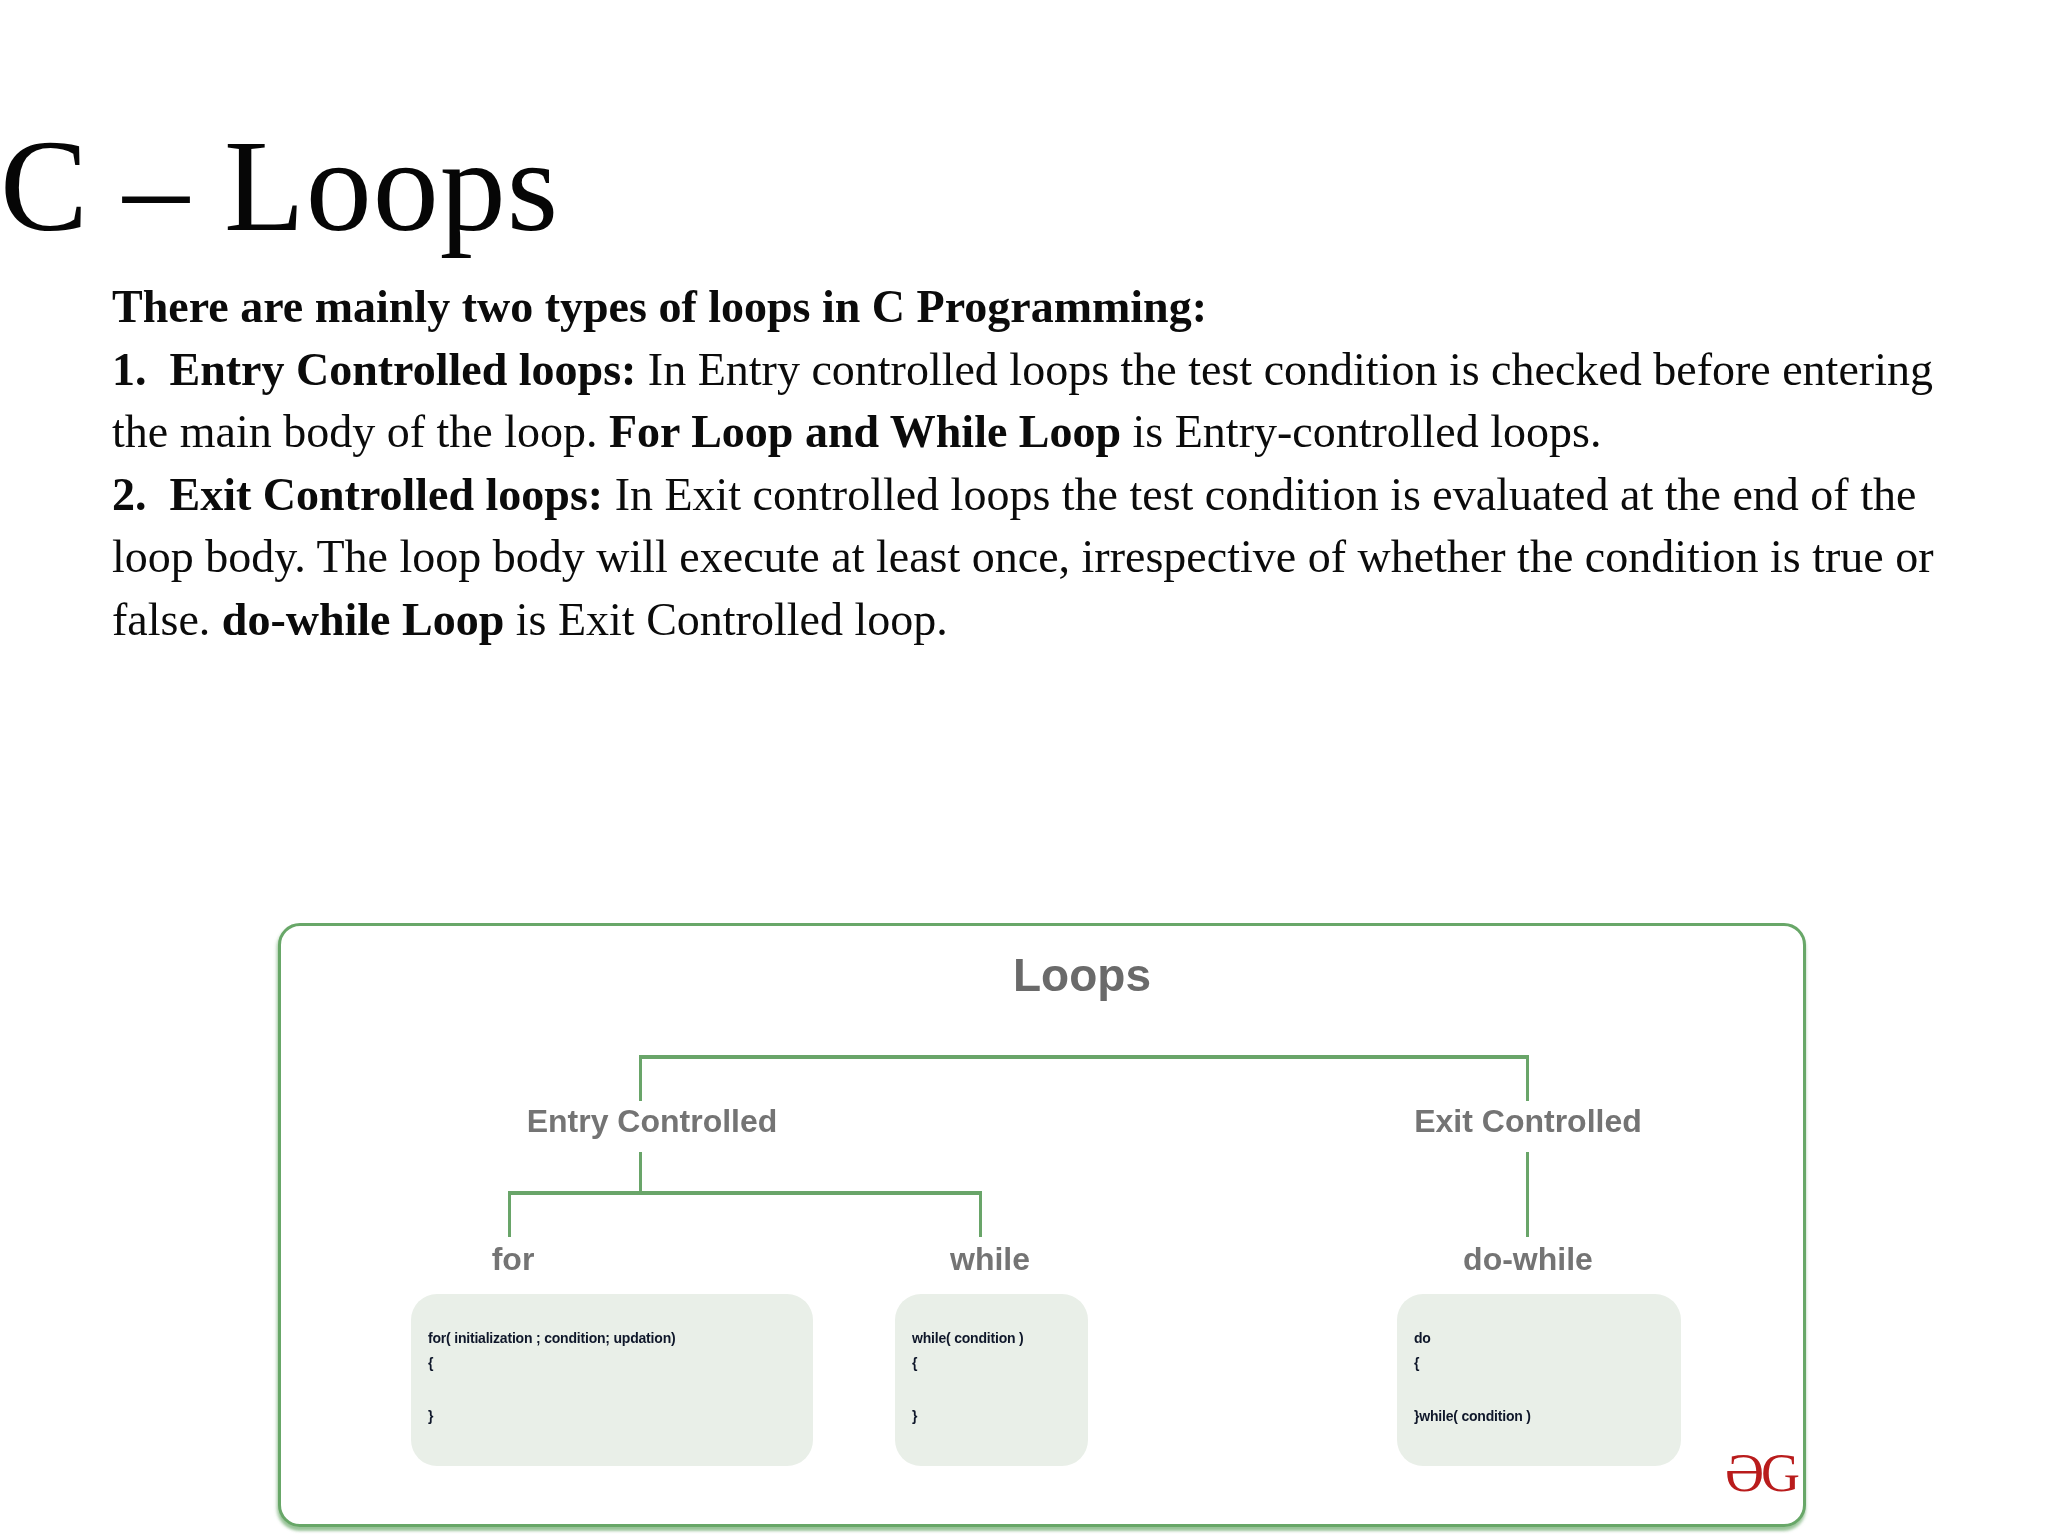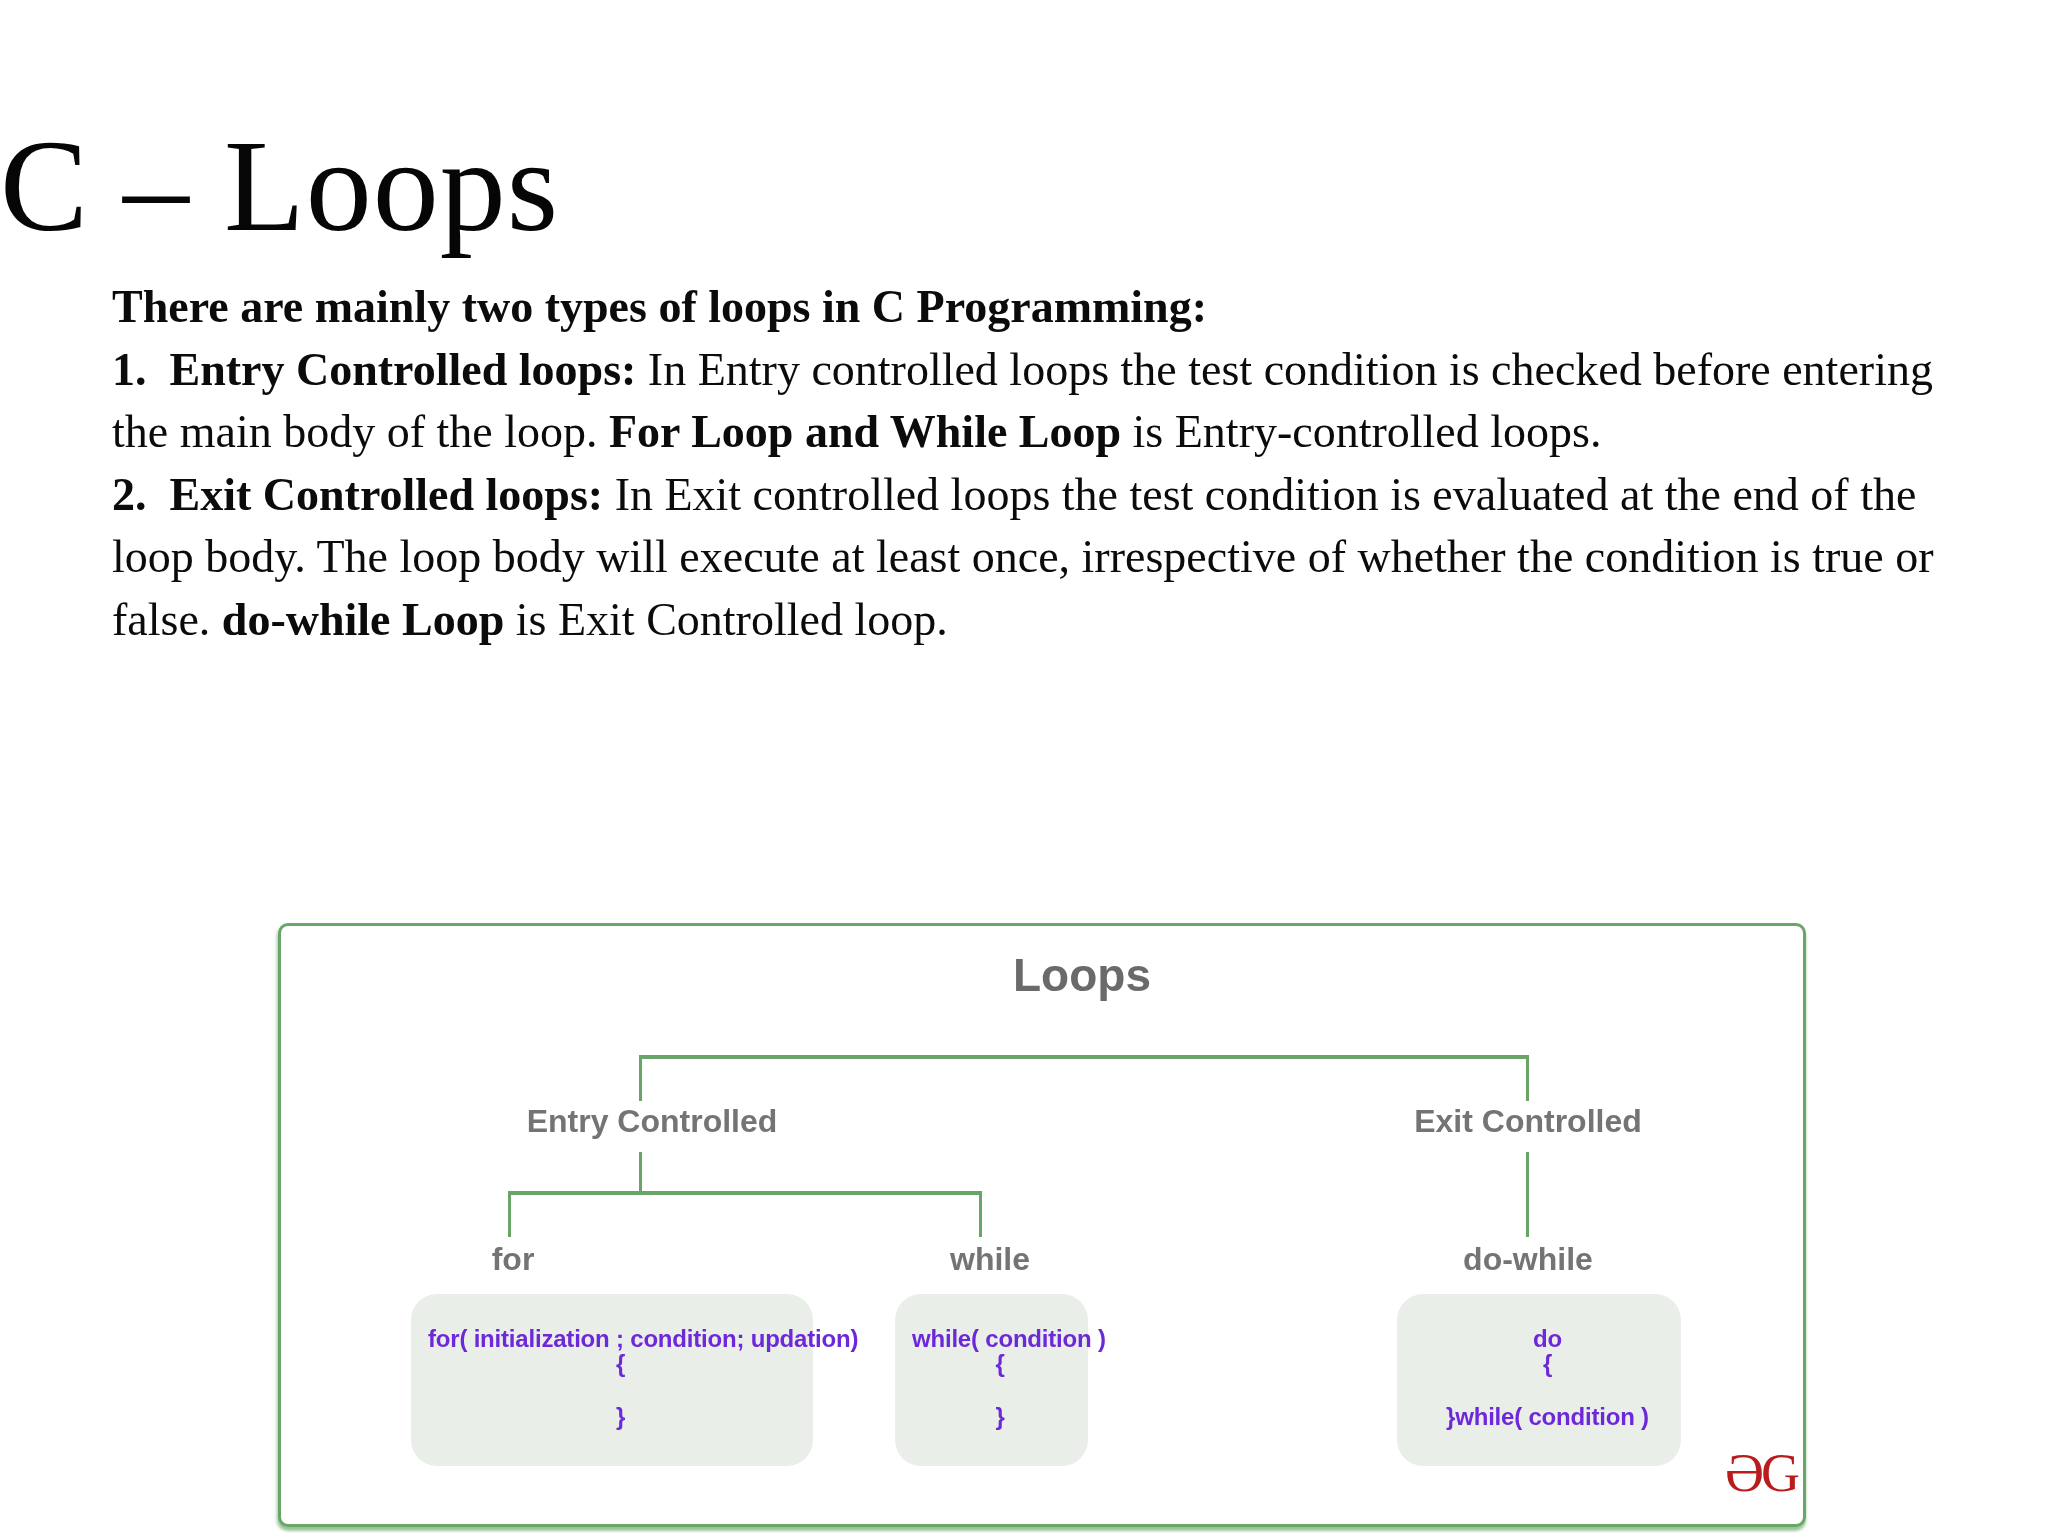"Loops" .diagram { border-radius: 10px -> 22px }
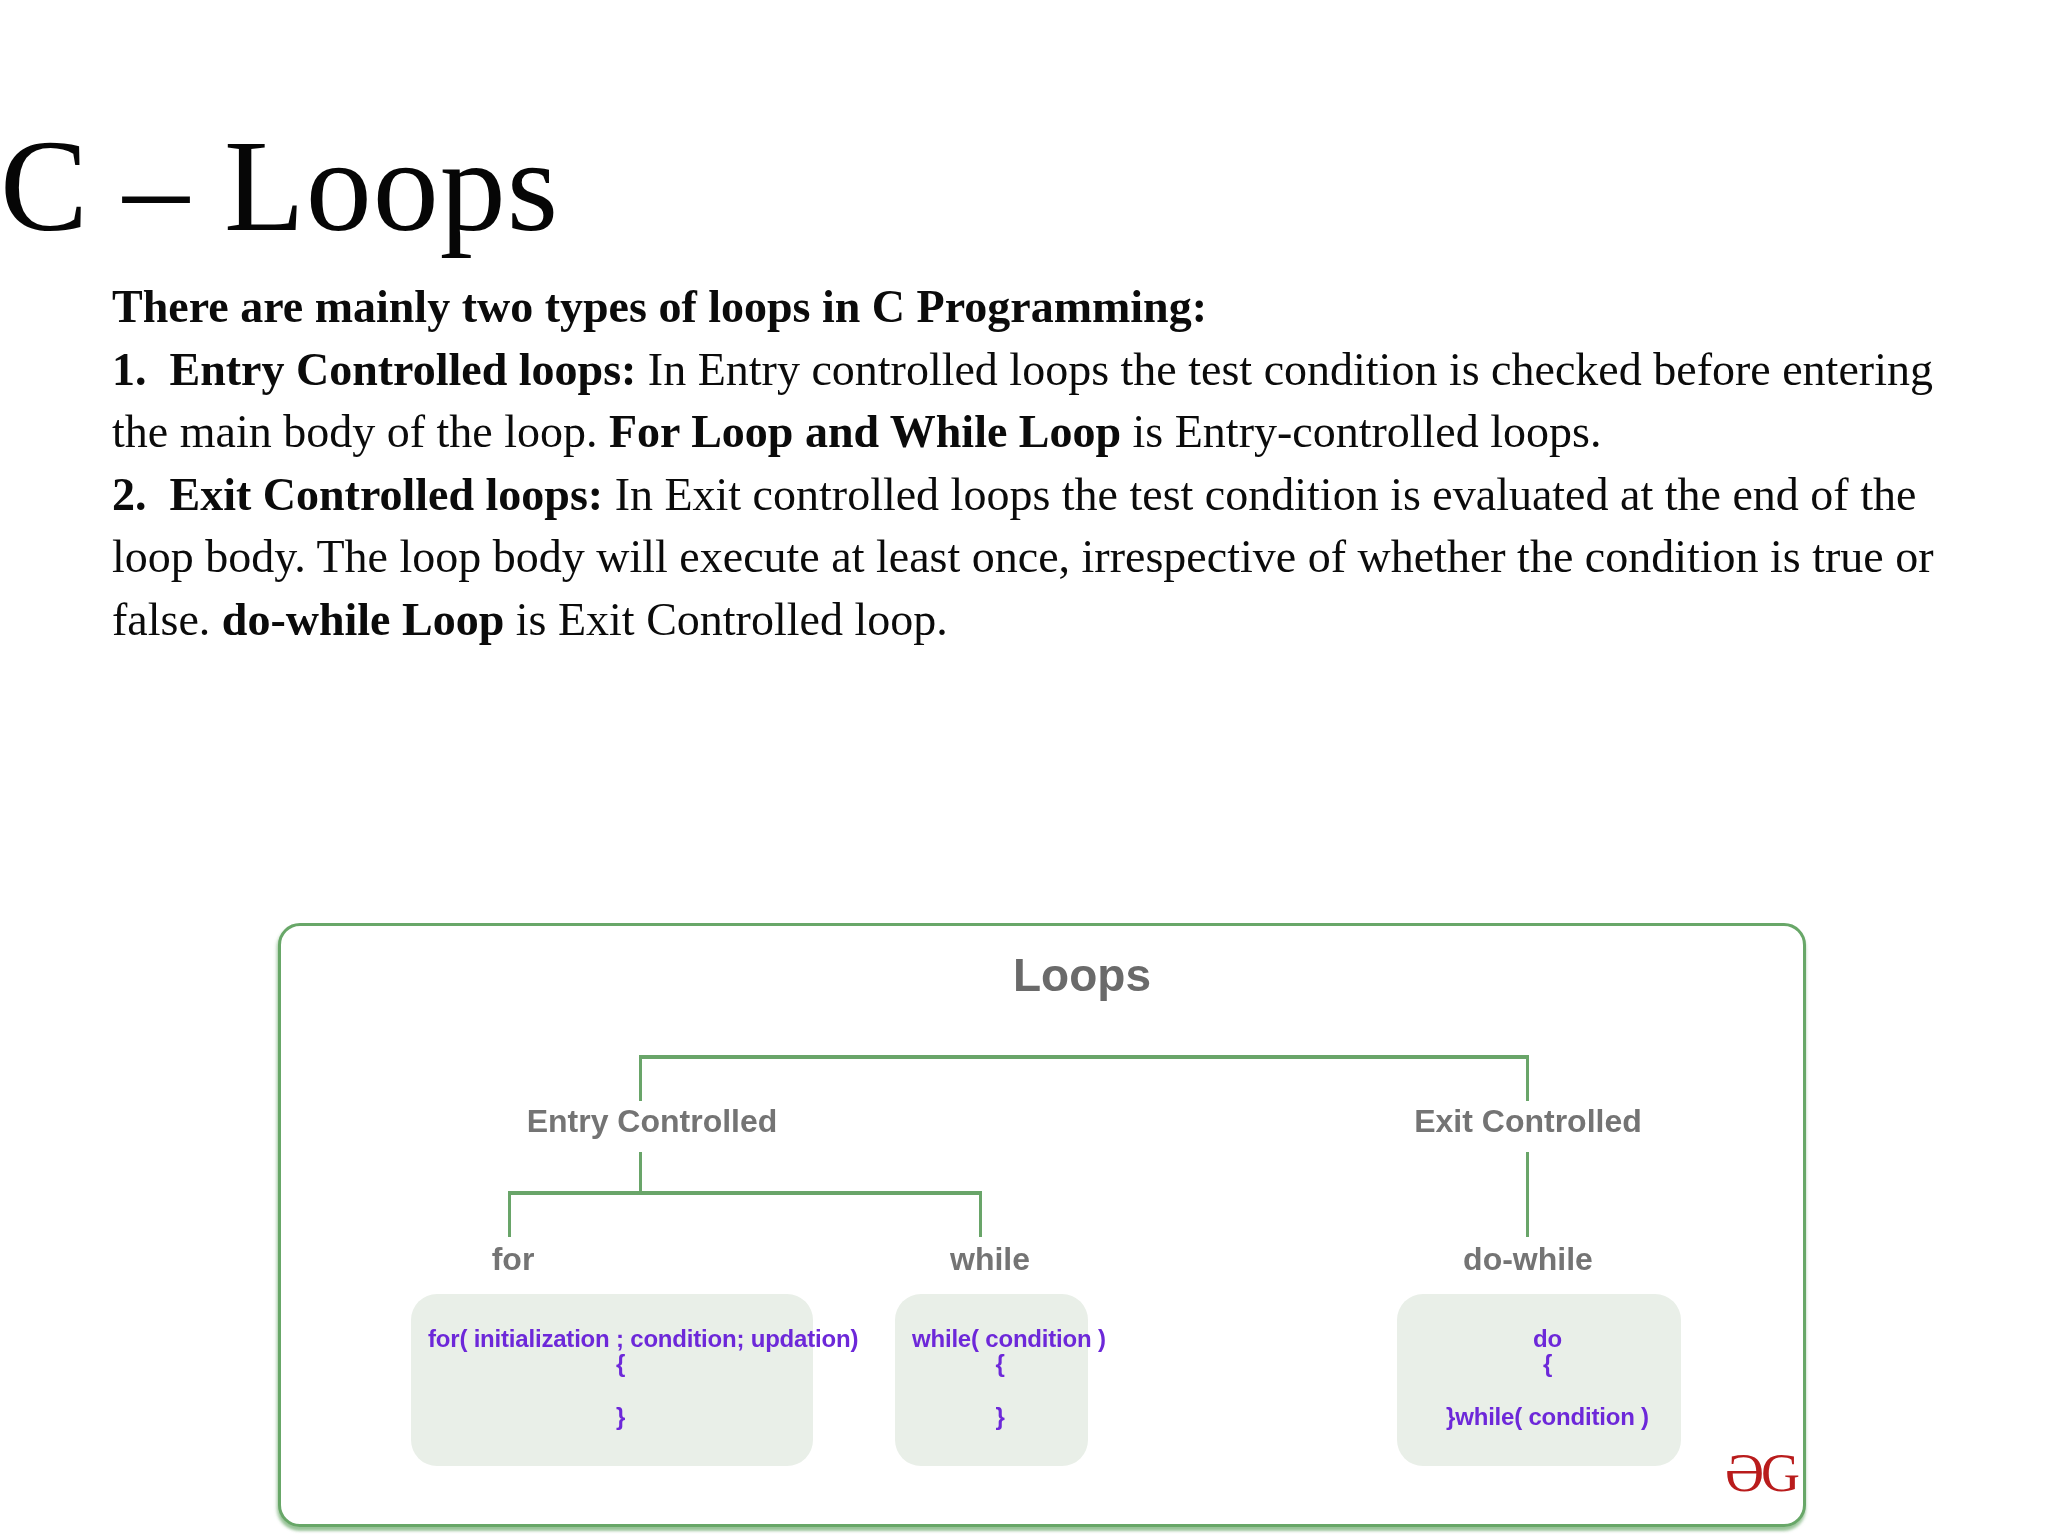"for( initialization ; condition;" .code { color: #6d28d9 -> #0f172a; font-size: 24px -> 14px; text-align: center -> none }
